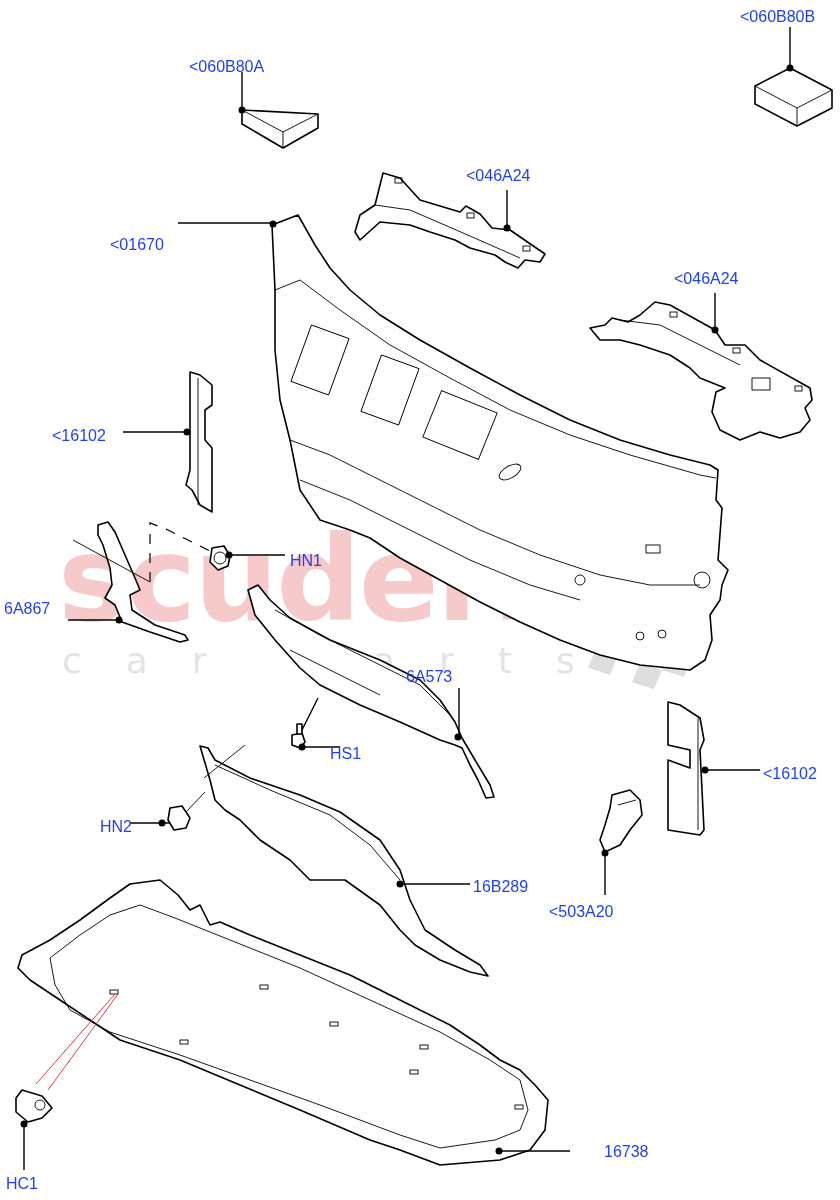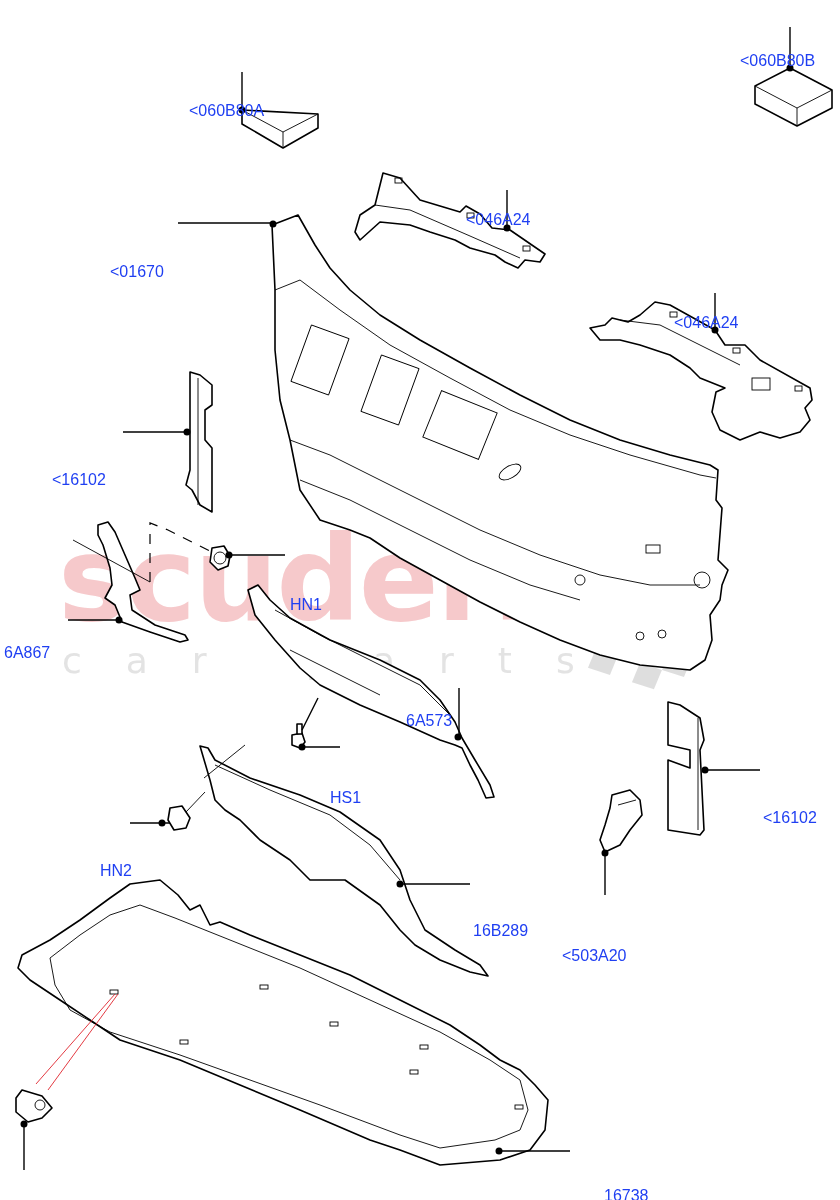"<060B80B" .callout { margin-top: 44px -> none }
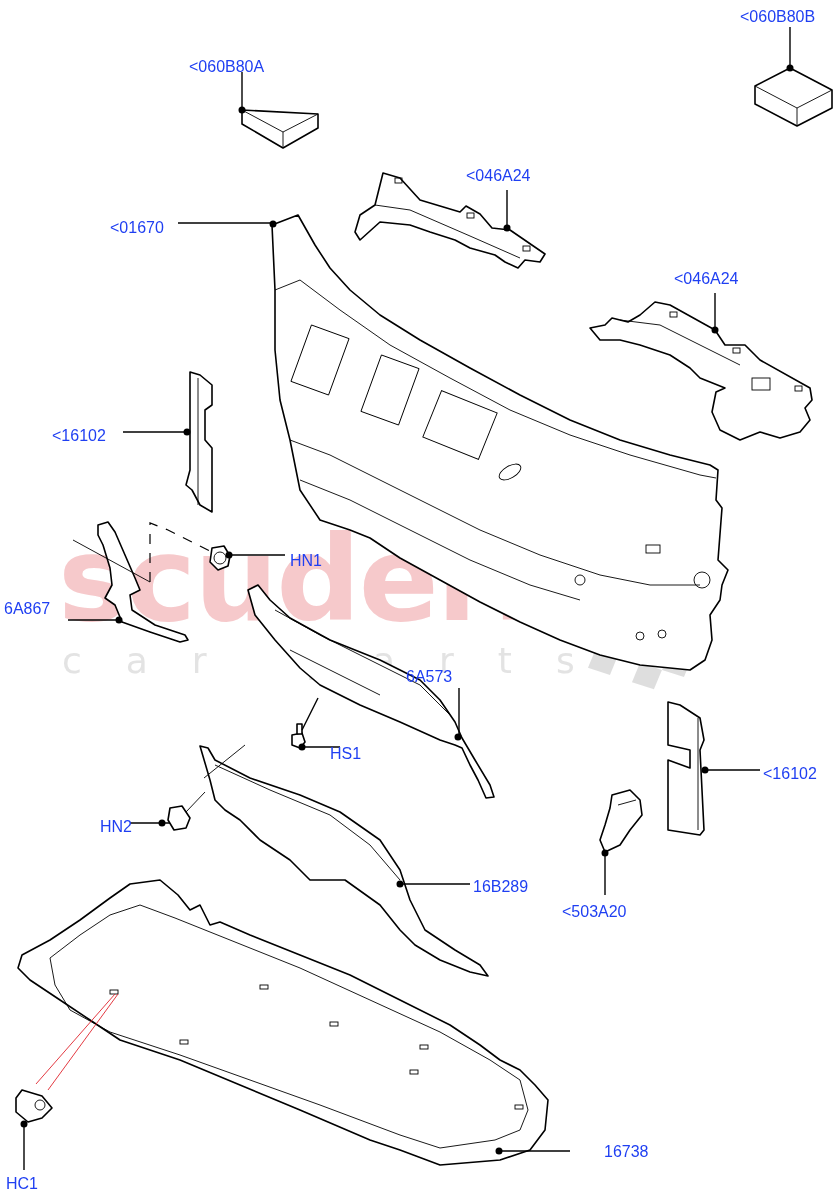"<01670" div.callout { top: 219px -> 236px }
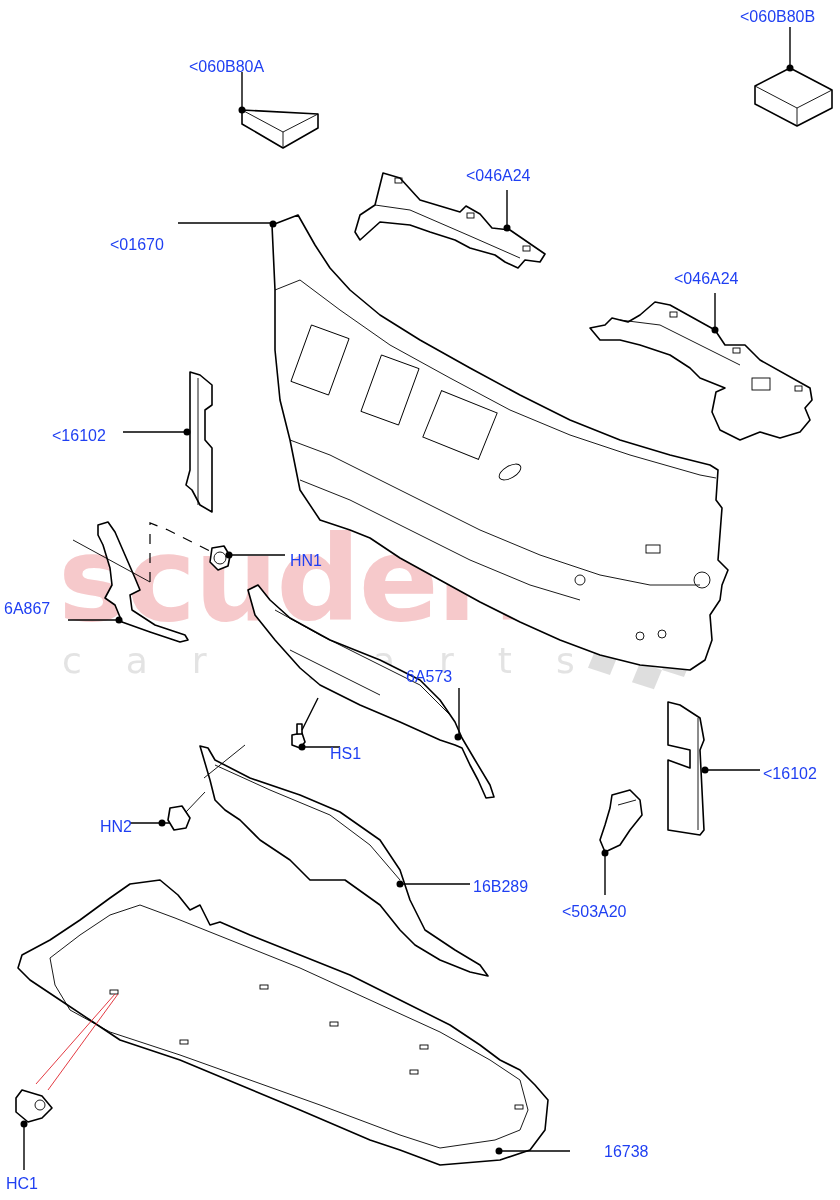"<503A20" div.callout { left: 562px -> 549px }
